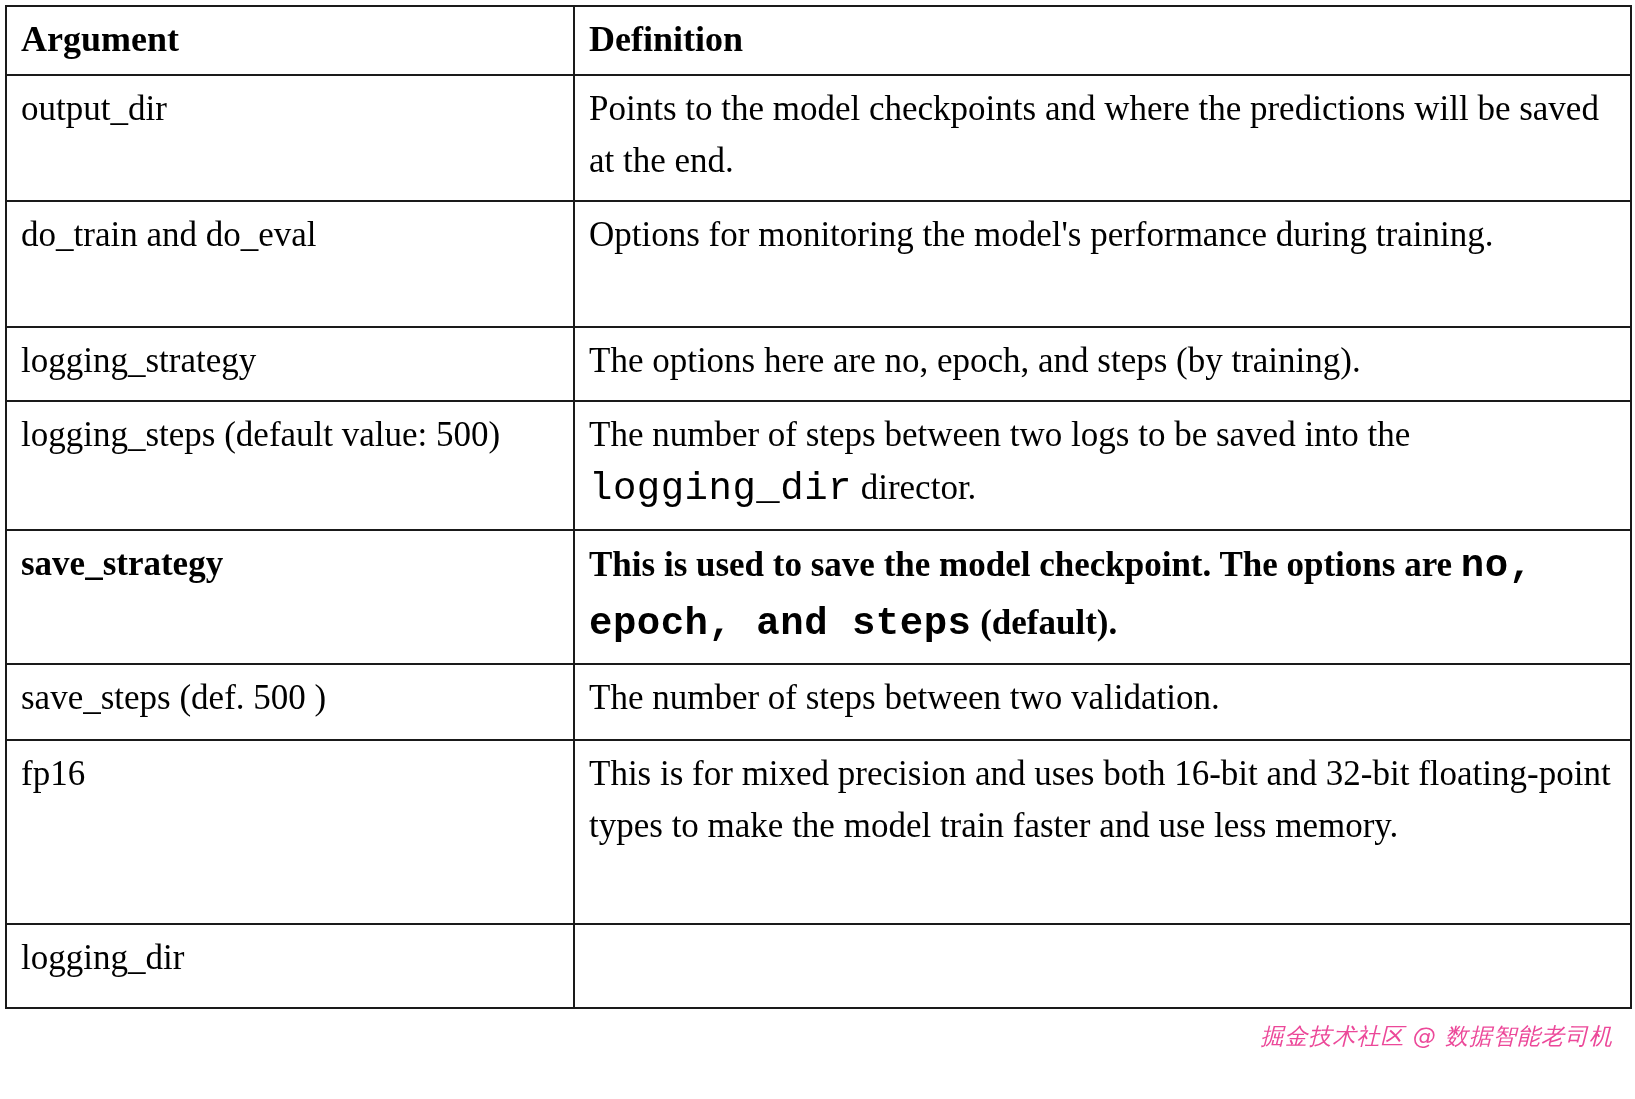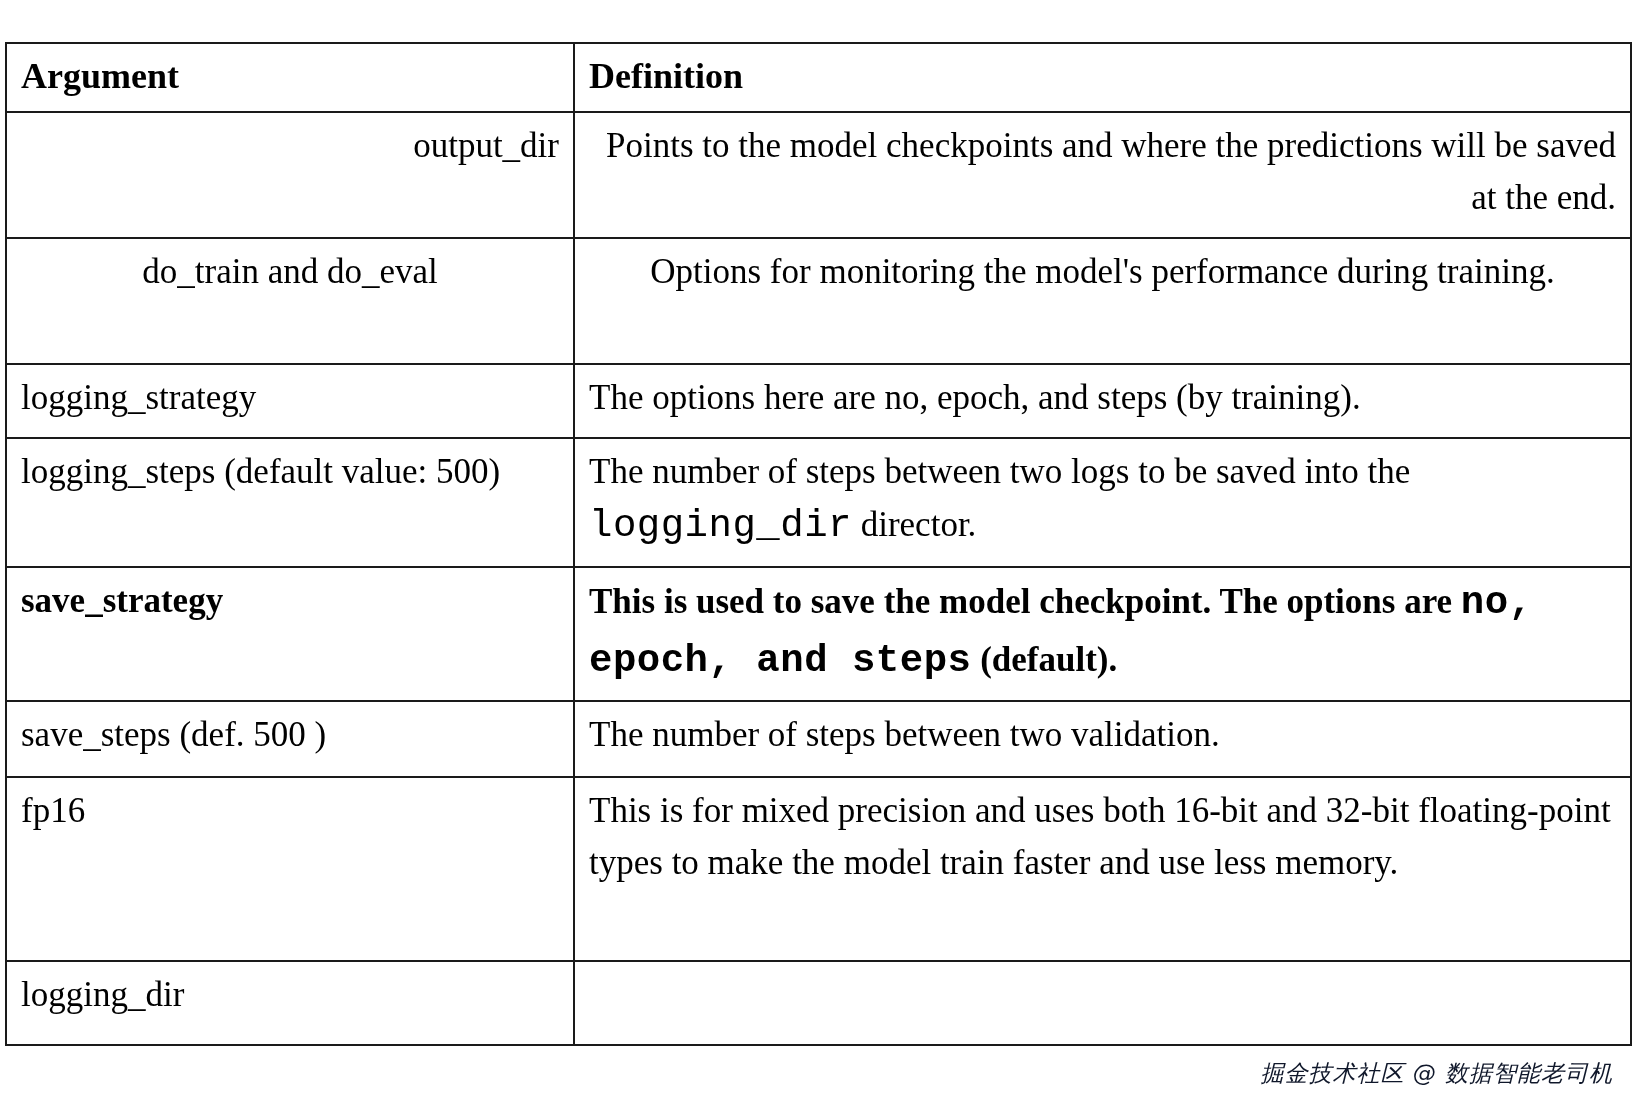"Argument" .page { margin-top: 37px -> none }
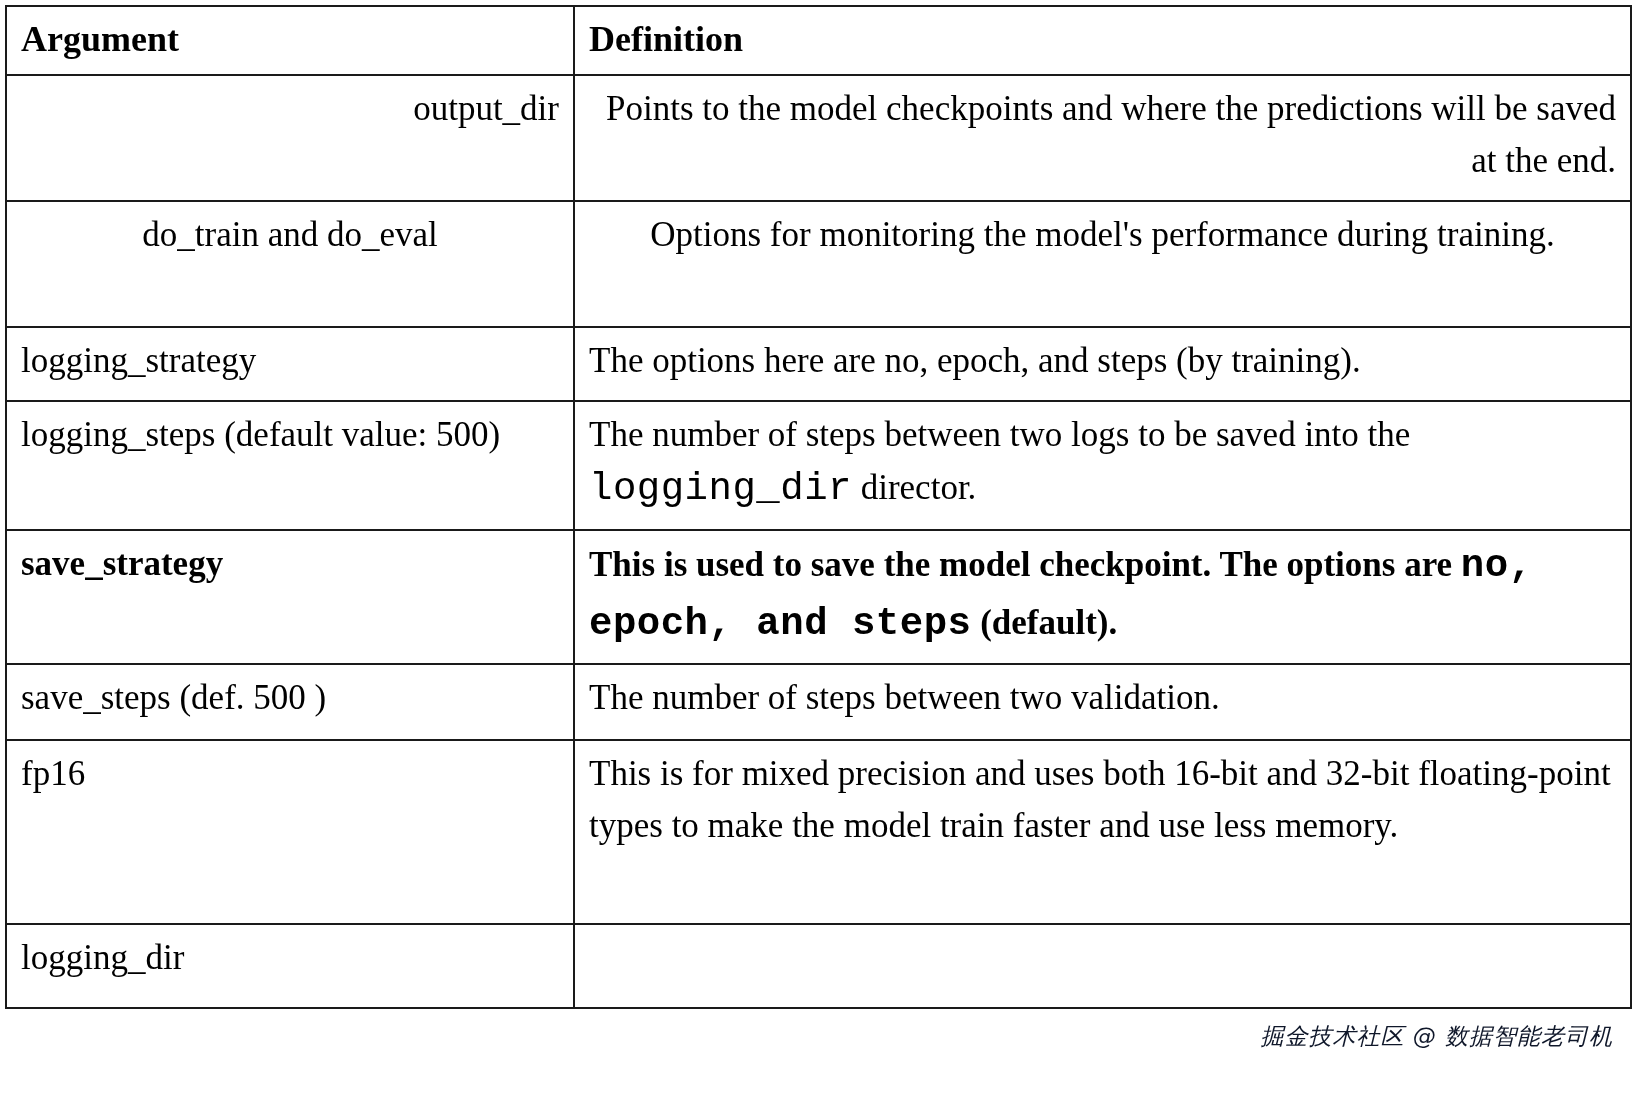"output_dir" table.args-table tr.r-out td { text-align: right -> none }
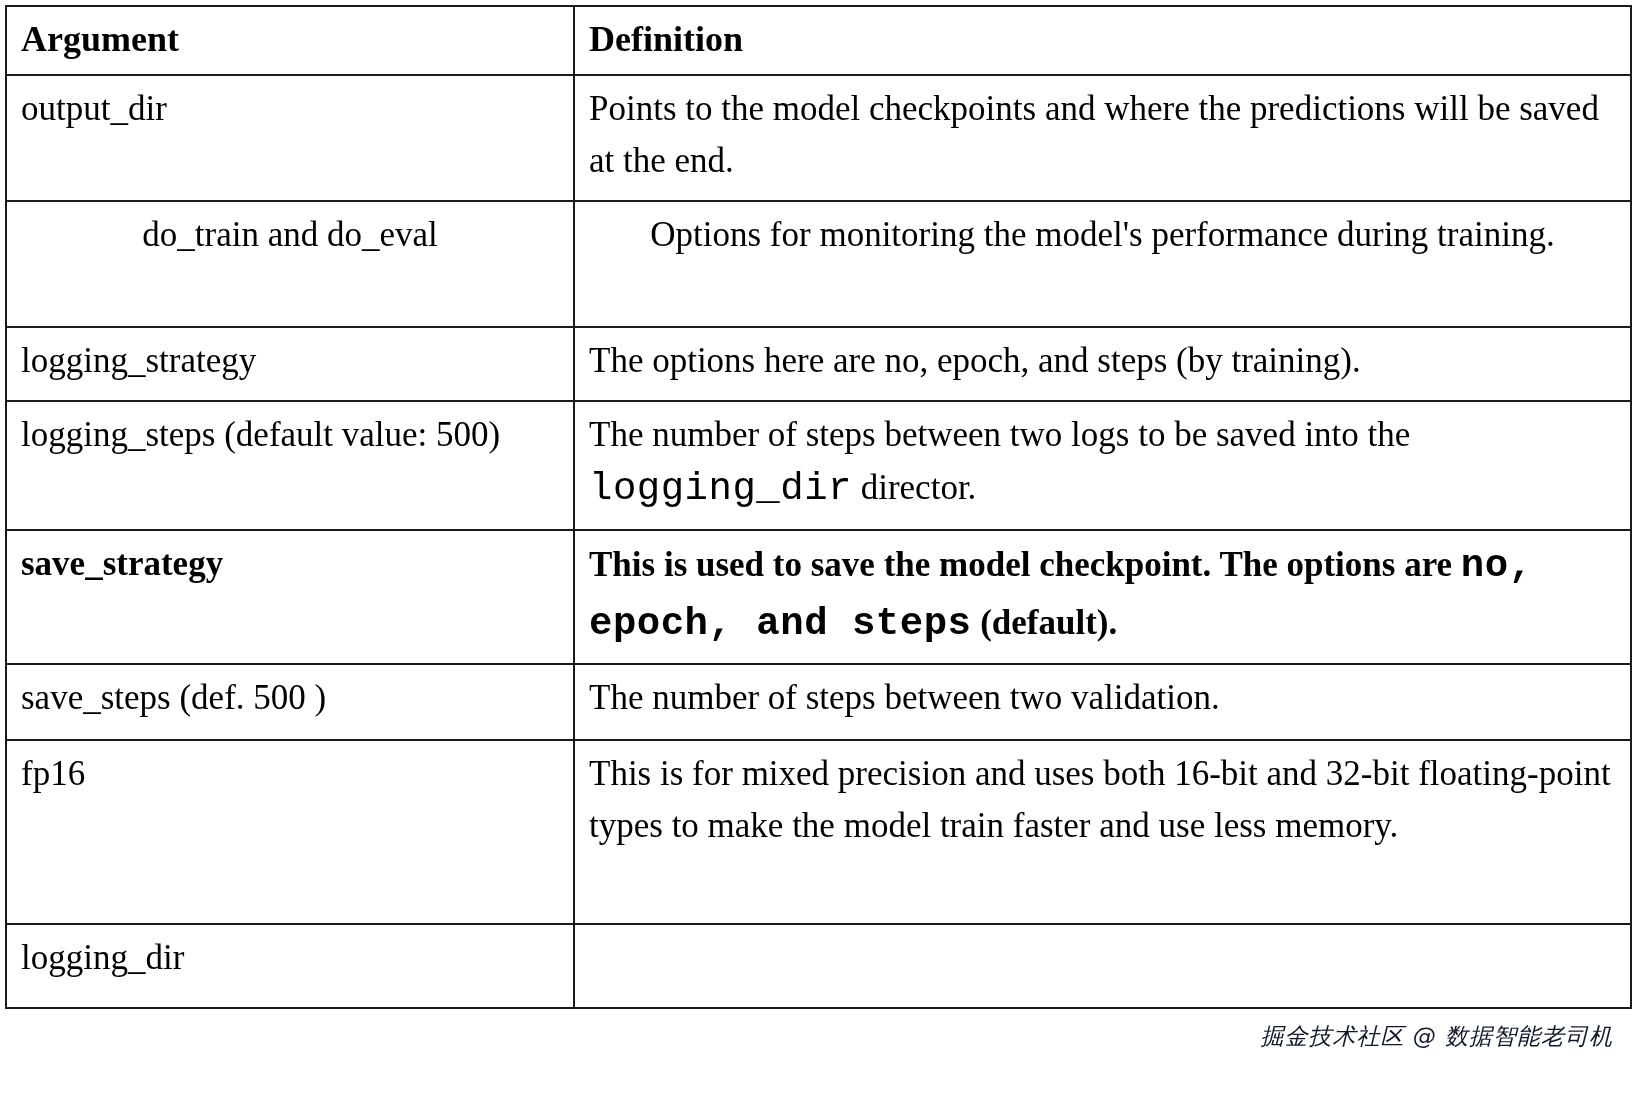"do_train and do_eval" table.args-table tr.r-do td { text-align: center -> none }
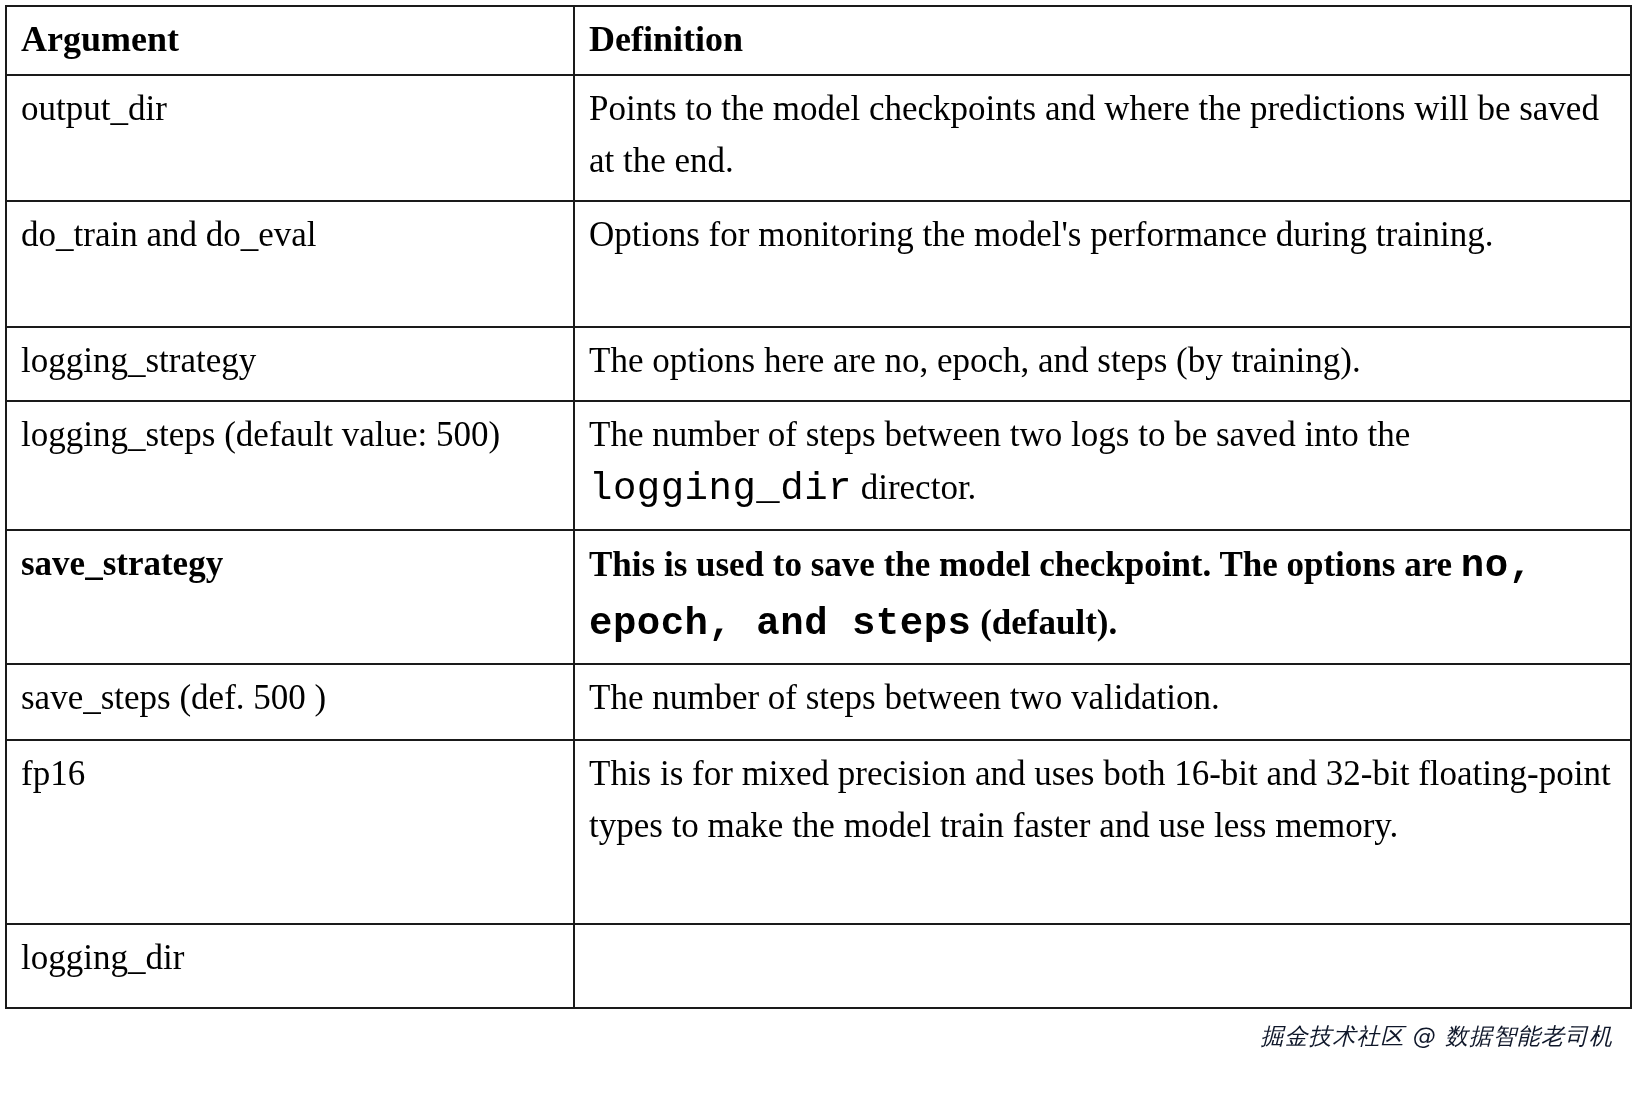"掘金技术社区 @ 数据智能老司机" .watermark { color: #0f172a -> #ec4899 }
